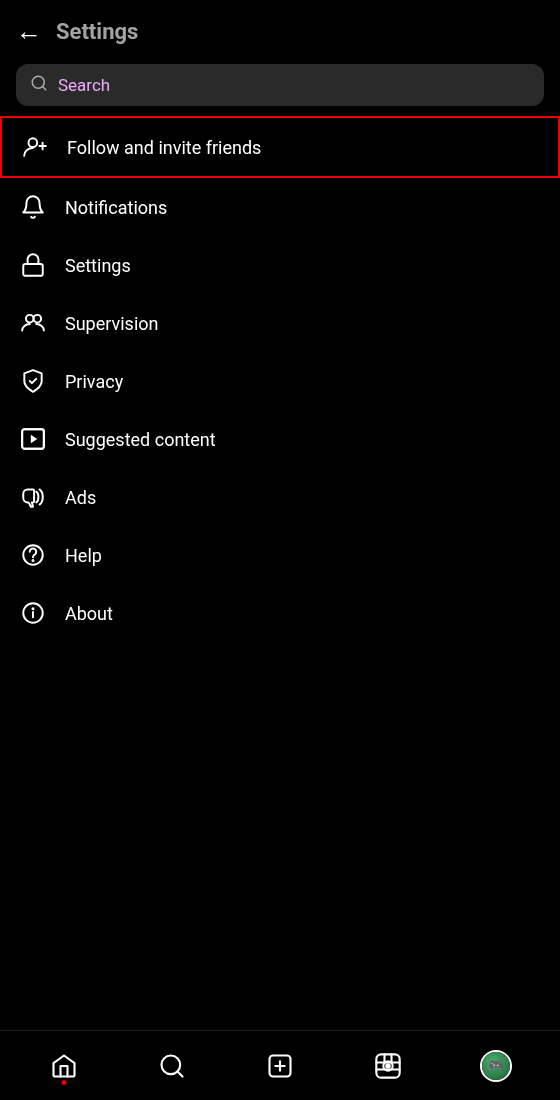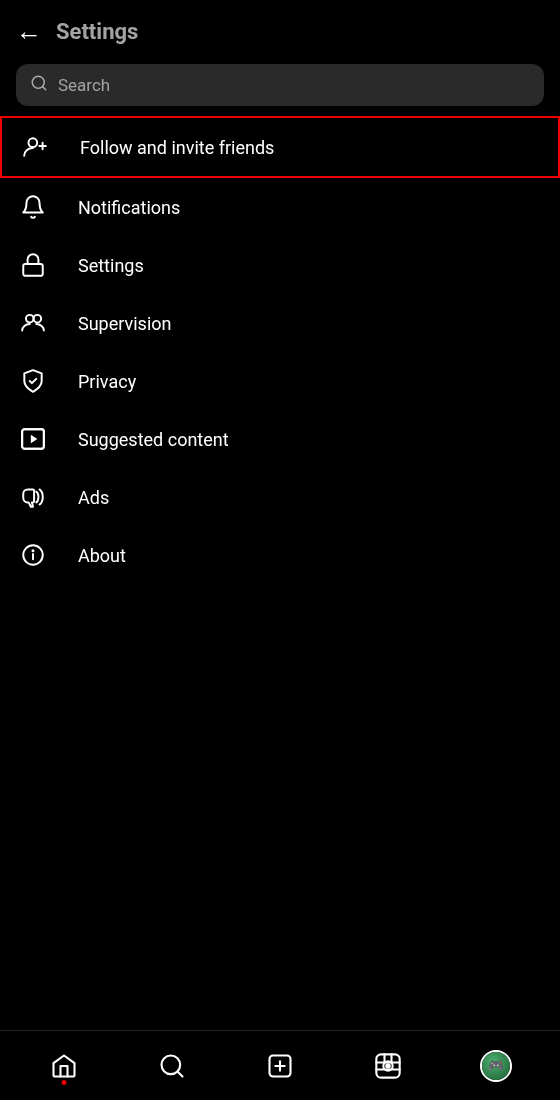"Search" .search-placeholder { color: #a3a3a3 -> #f0abfc }
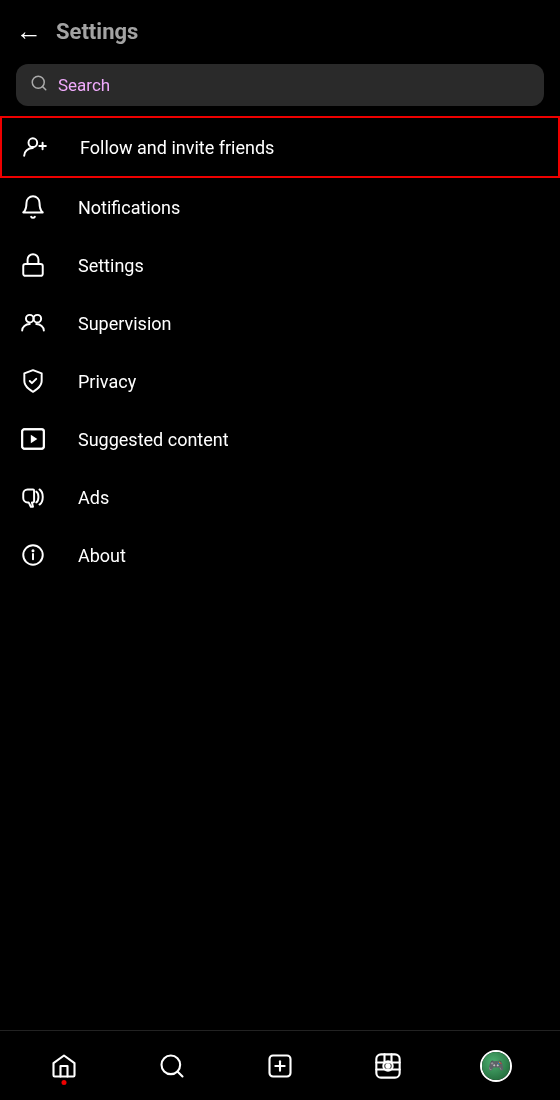"Follow and invite friends" .menu-item { gap: 30px -> 17px }
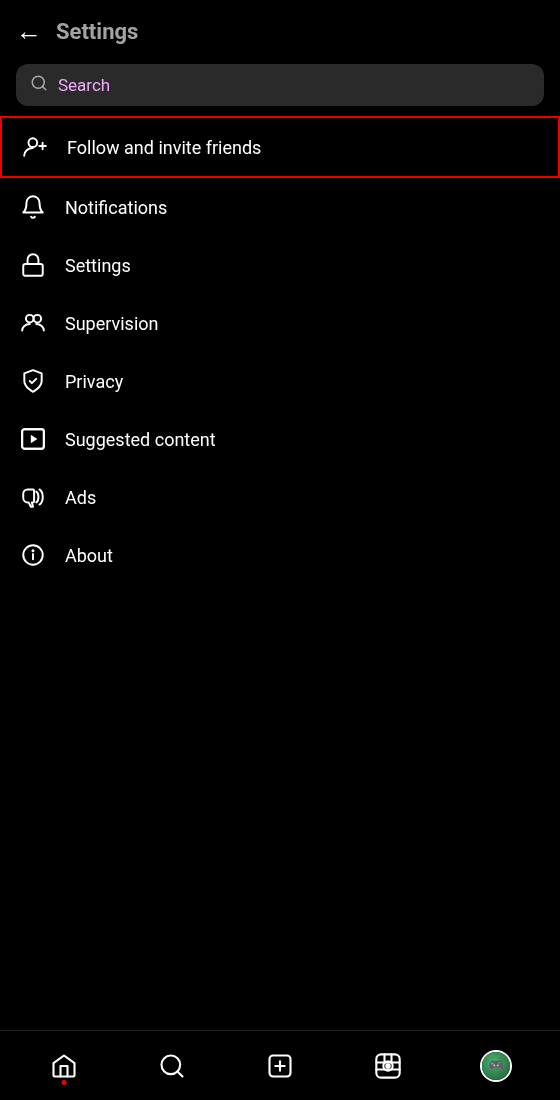"Help" li.menu-item { html: none -> <li> <span> <svg> <circle></circle> <path></path> <circle></circle> </svg> </span> <span>Help</span> </li> }
